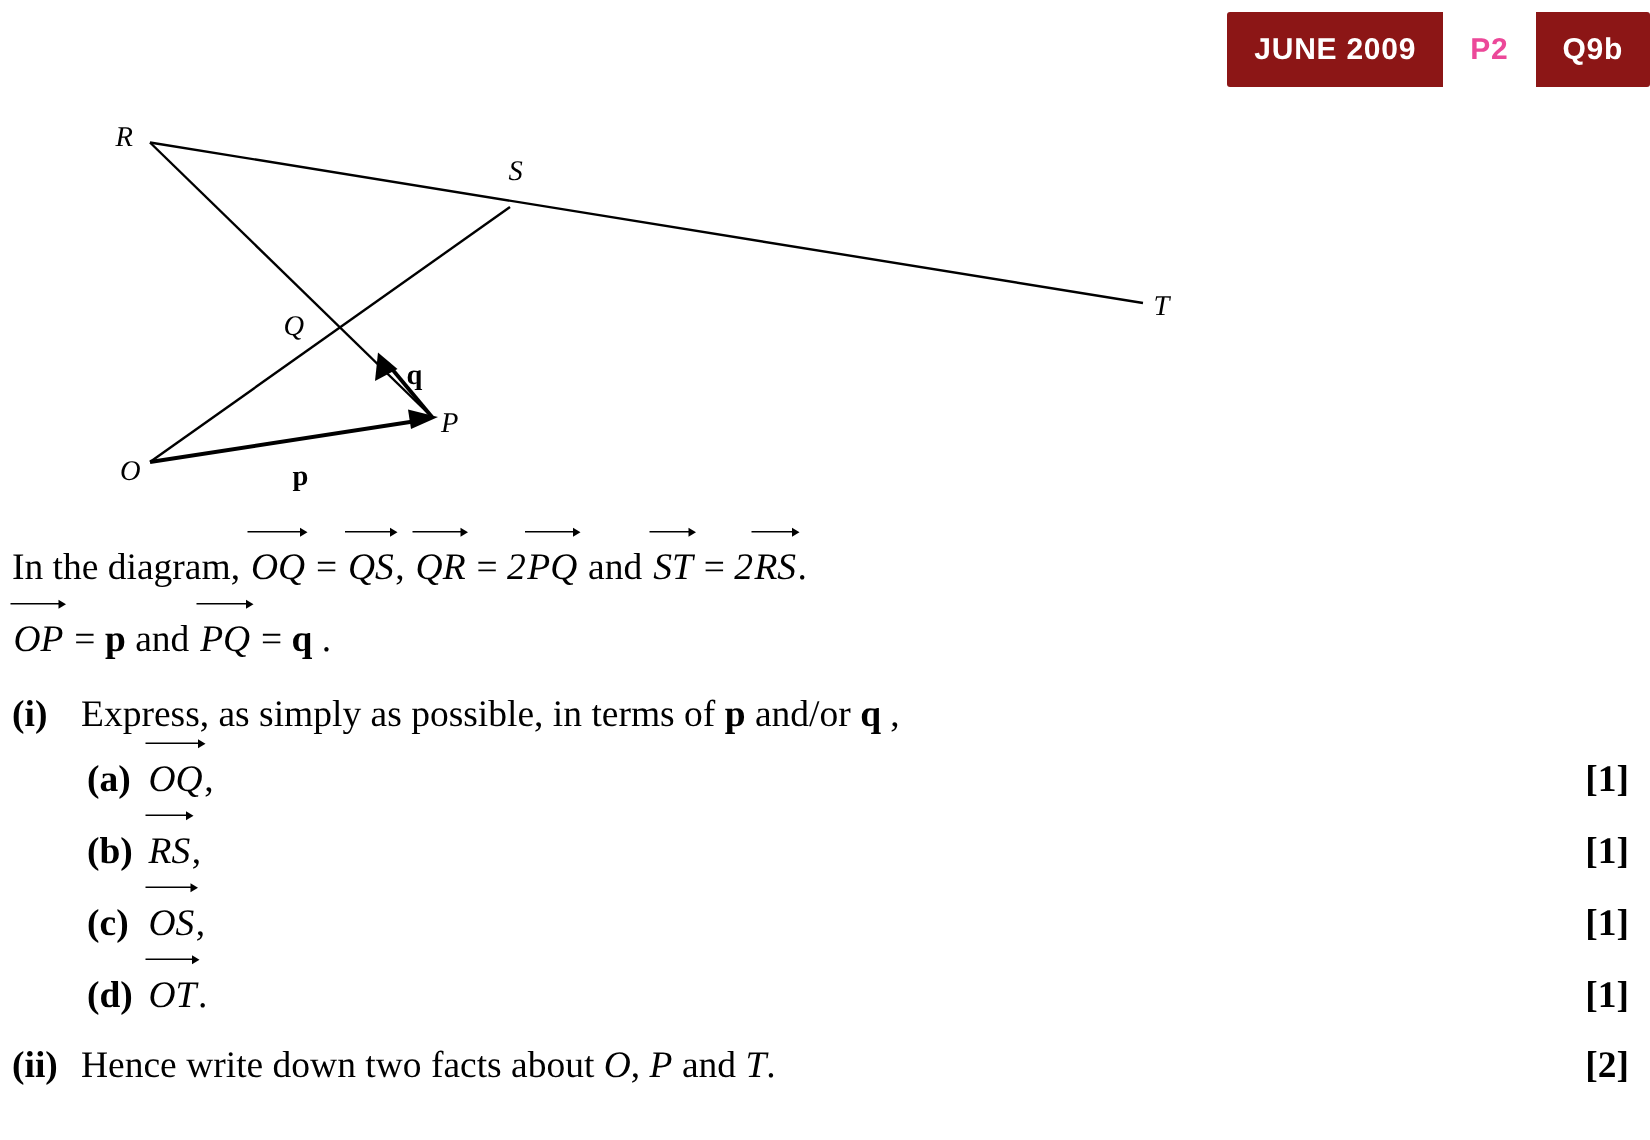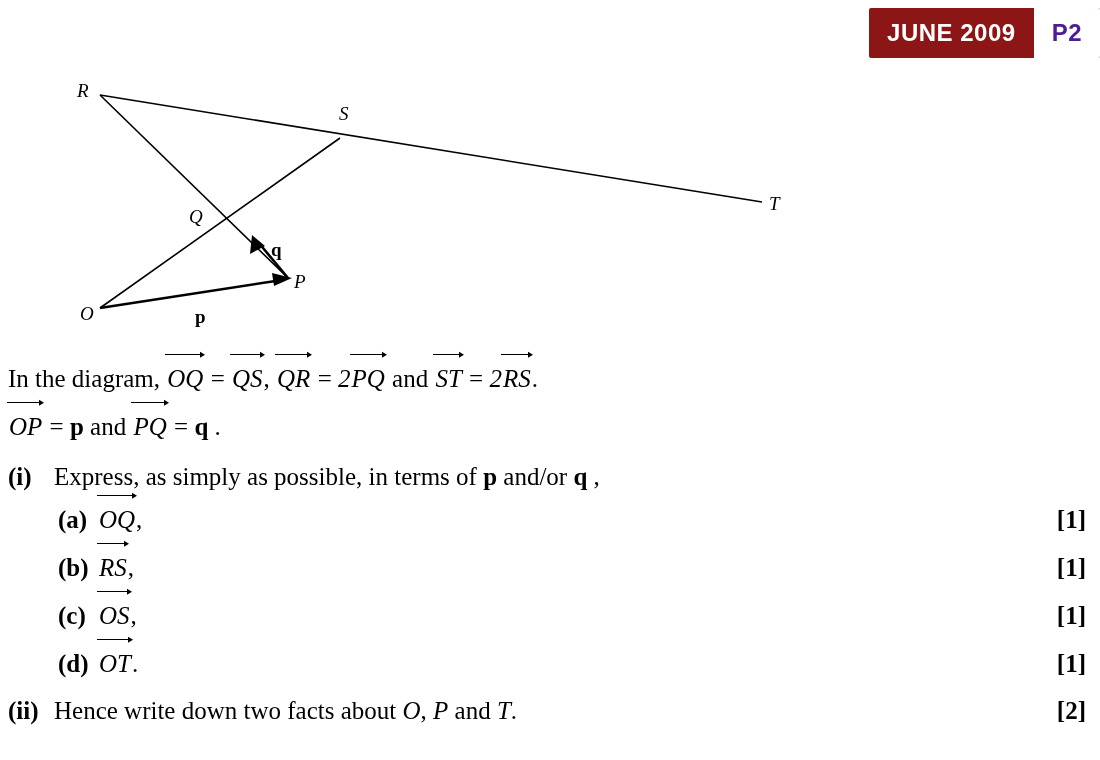"JUNE 2009" .exam-badge { font-size: 24px -> 20px }
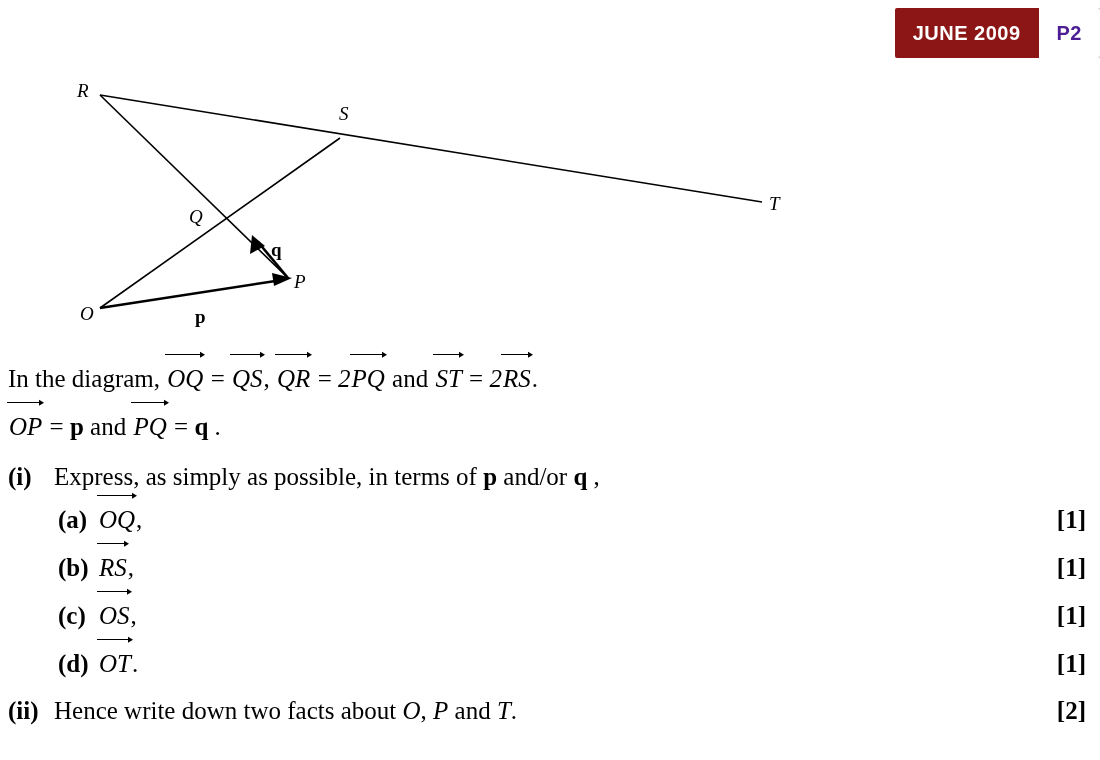"P2" .exam-badge .seg.paper { color: #4c1d95 -> #ec4899 }
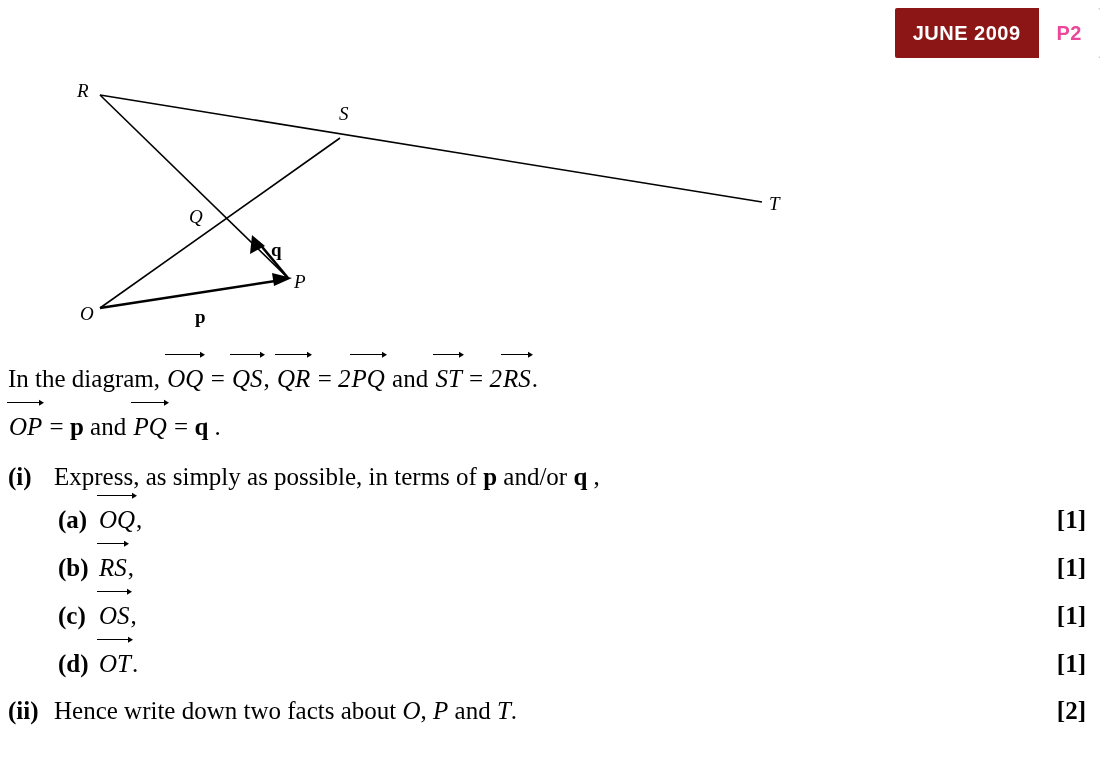"Q9b" div.seg { html: none -> <div>Q9b</div> }
